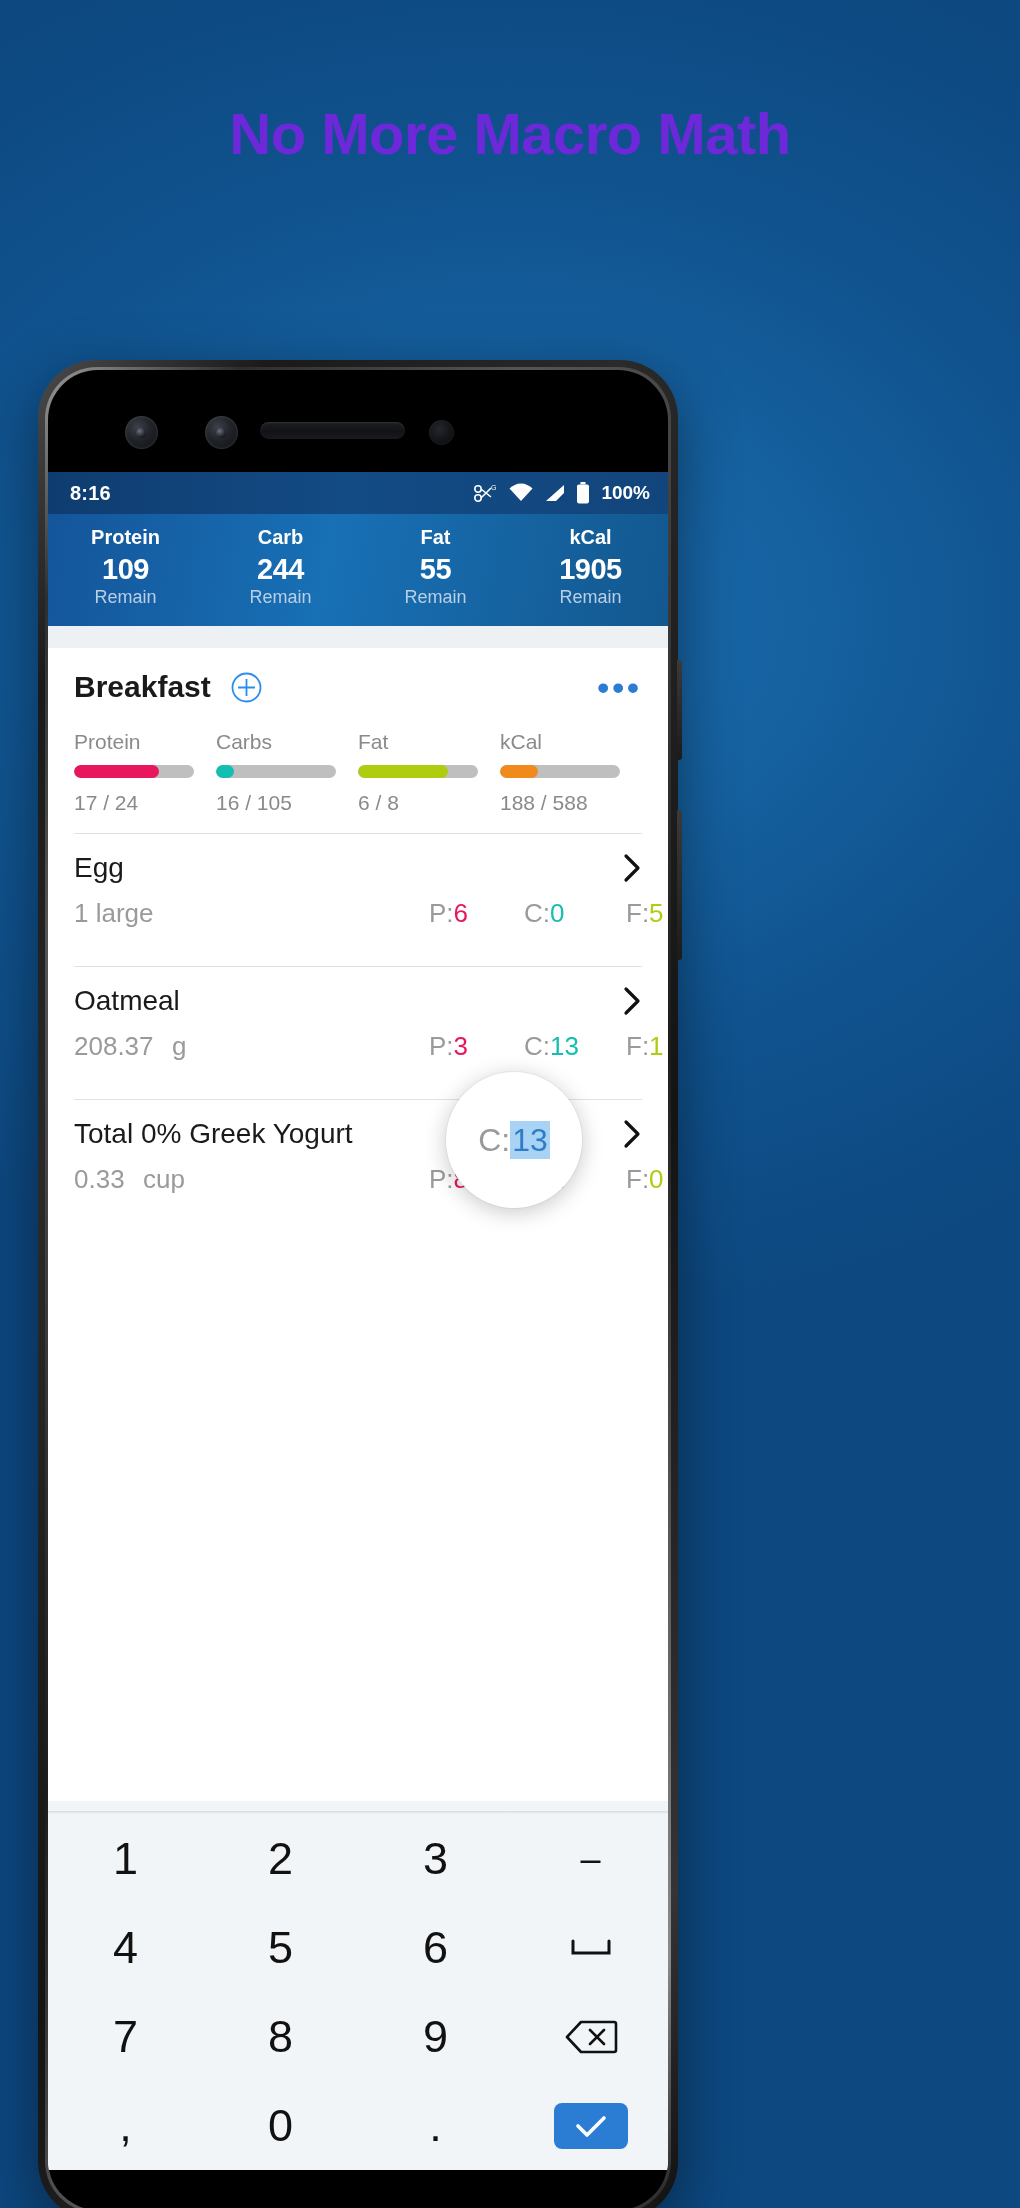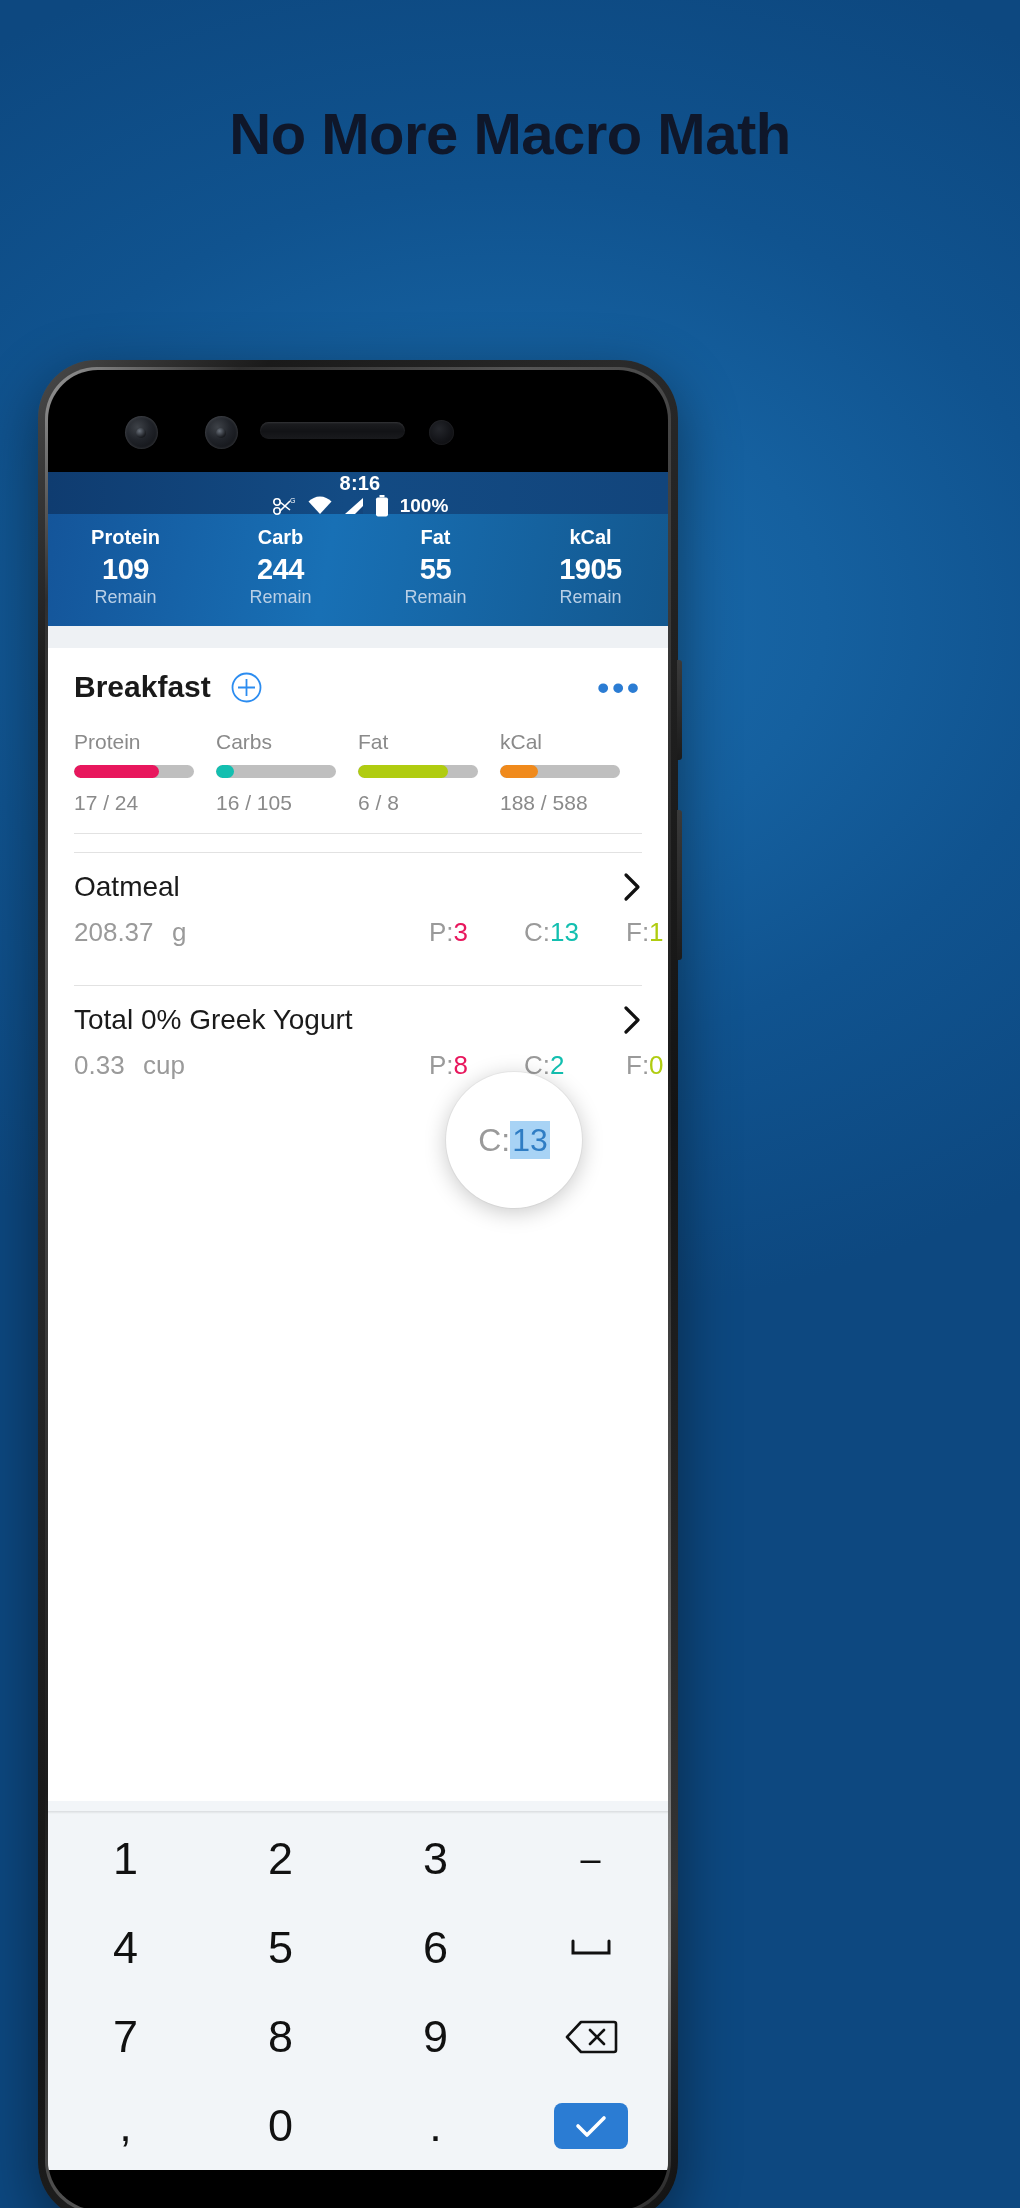"No More Macro Math" .promo-title { color: #0f172a -> #6d28d9 }
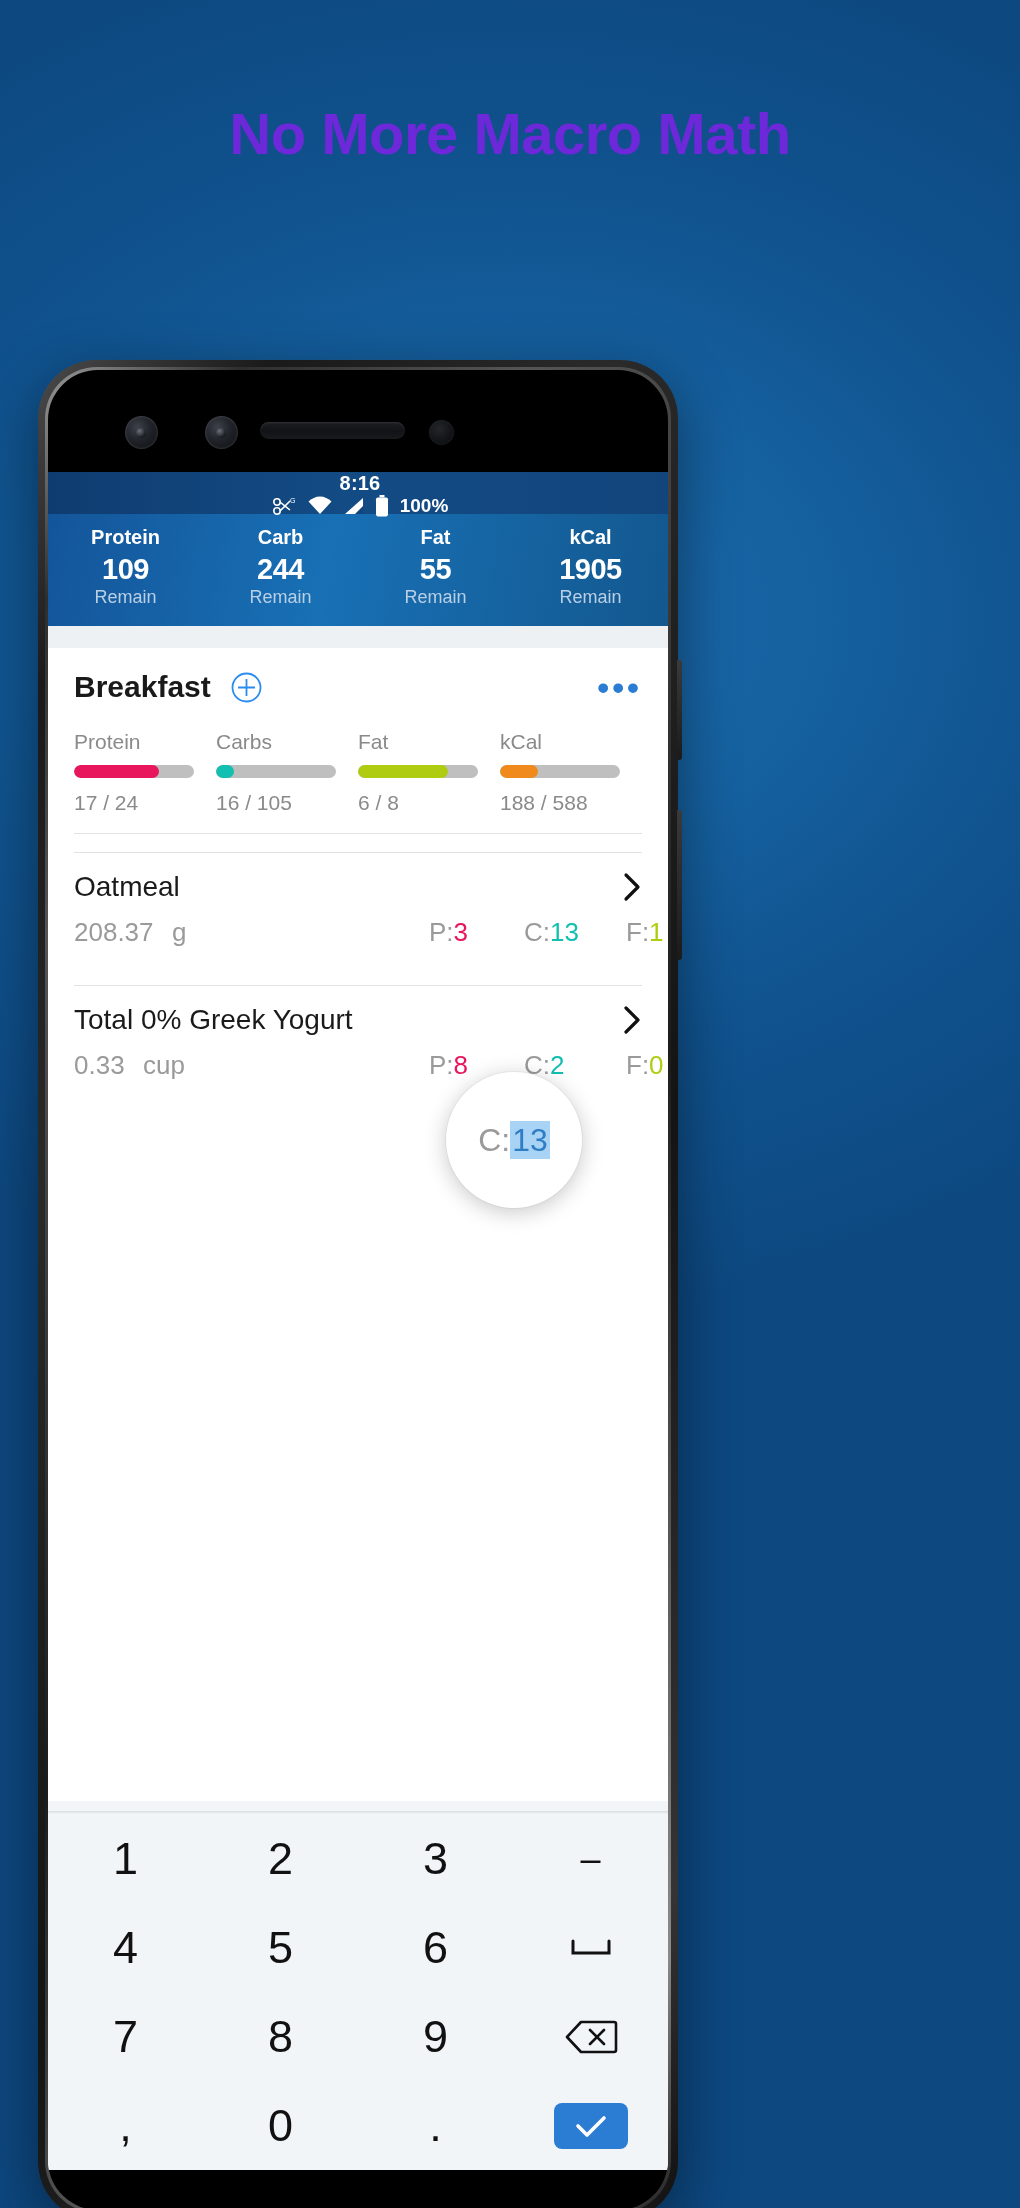"8:16" .statusbar { flex-direction: column -> none }
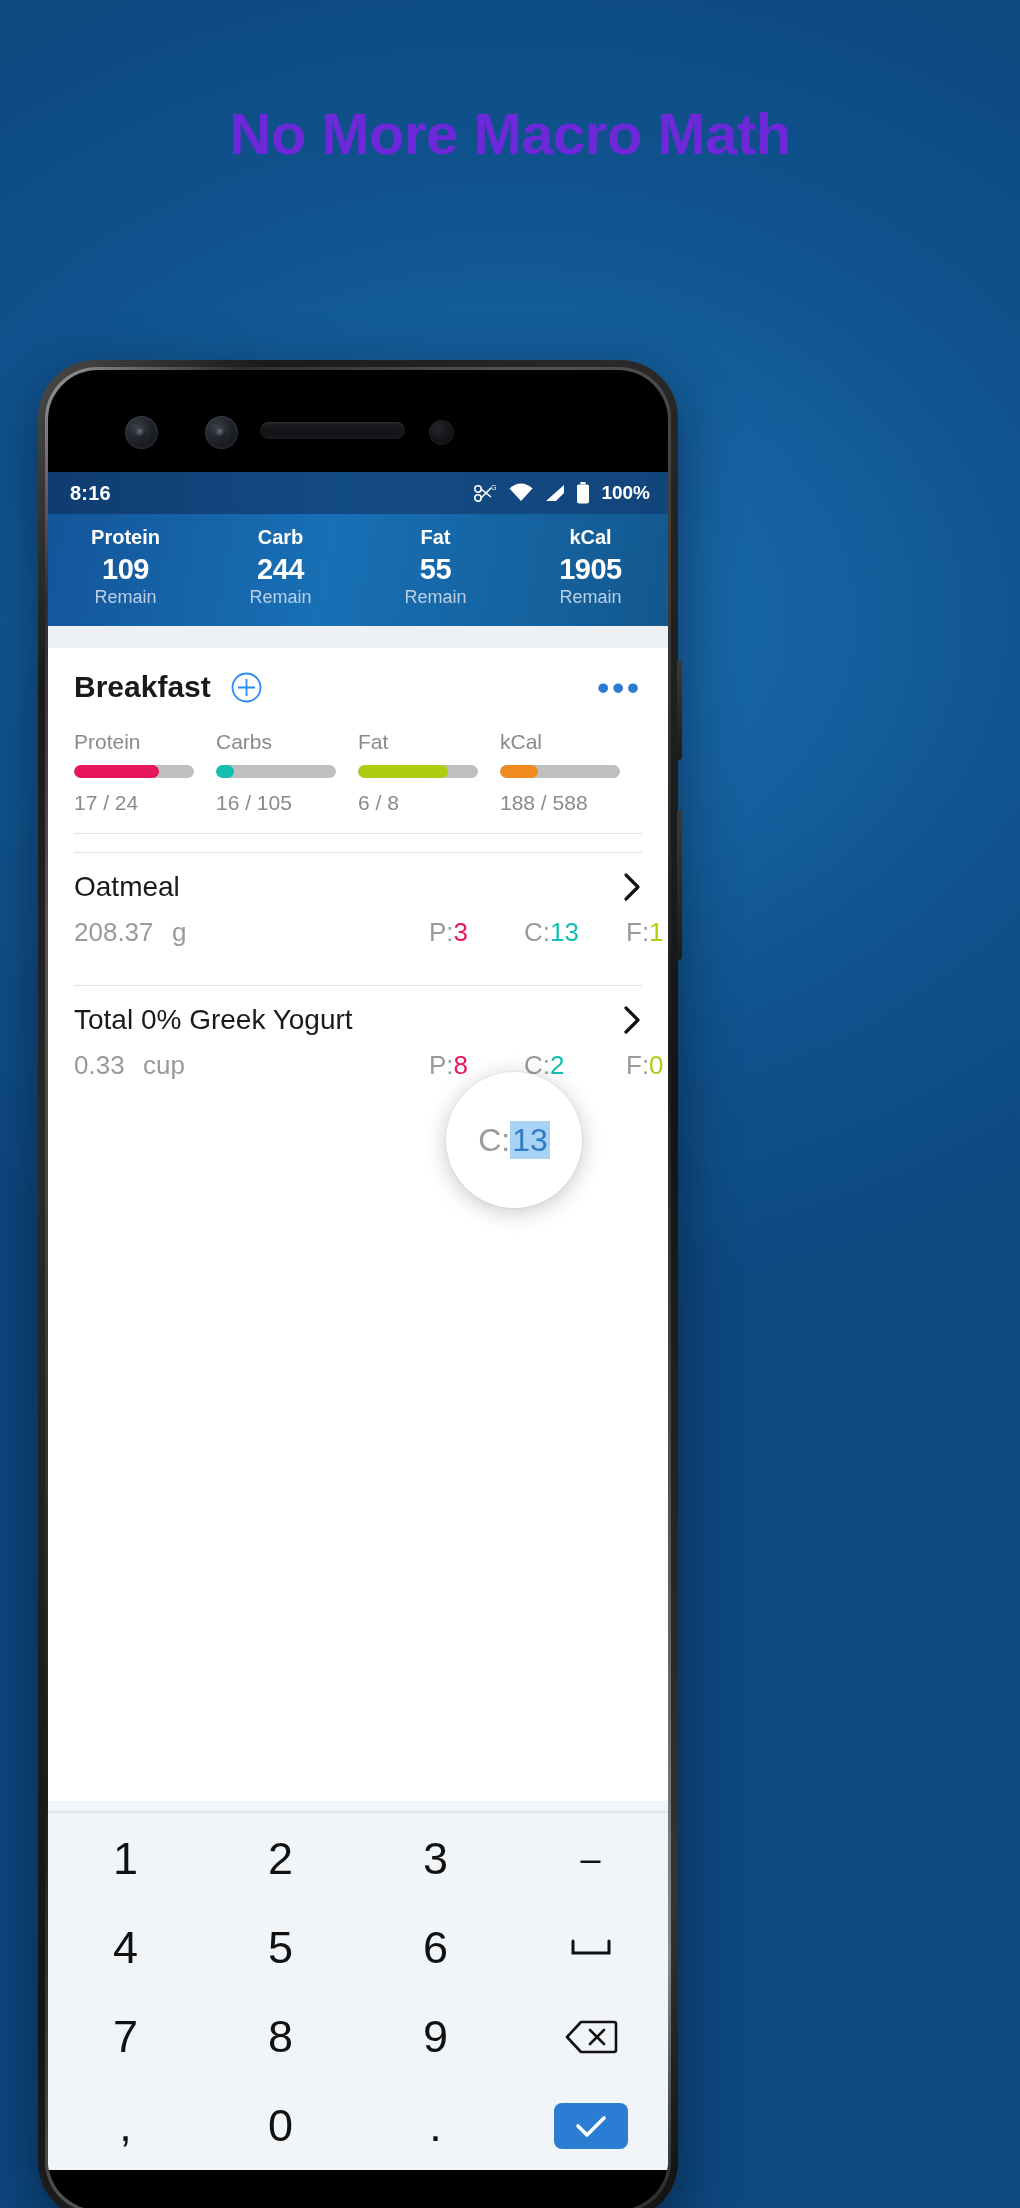"Egg" div.food-row { html: none -> <div> <div> <div>Egg</div> <span> <svg> <path></path> </svg> </span> </div> <div> <span>1 large</span> <span><span>P:</span><span>6</span></span> <span><span>C:</span><span>0</span></span> <span><span>F:</span><span>5</span></span> </div> </div> }
